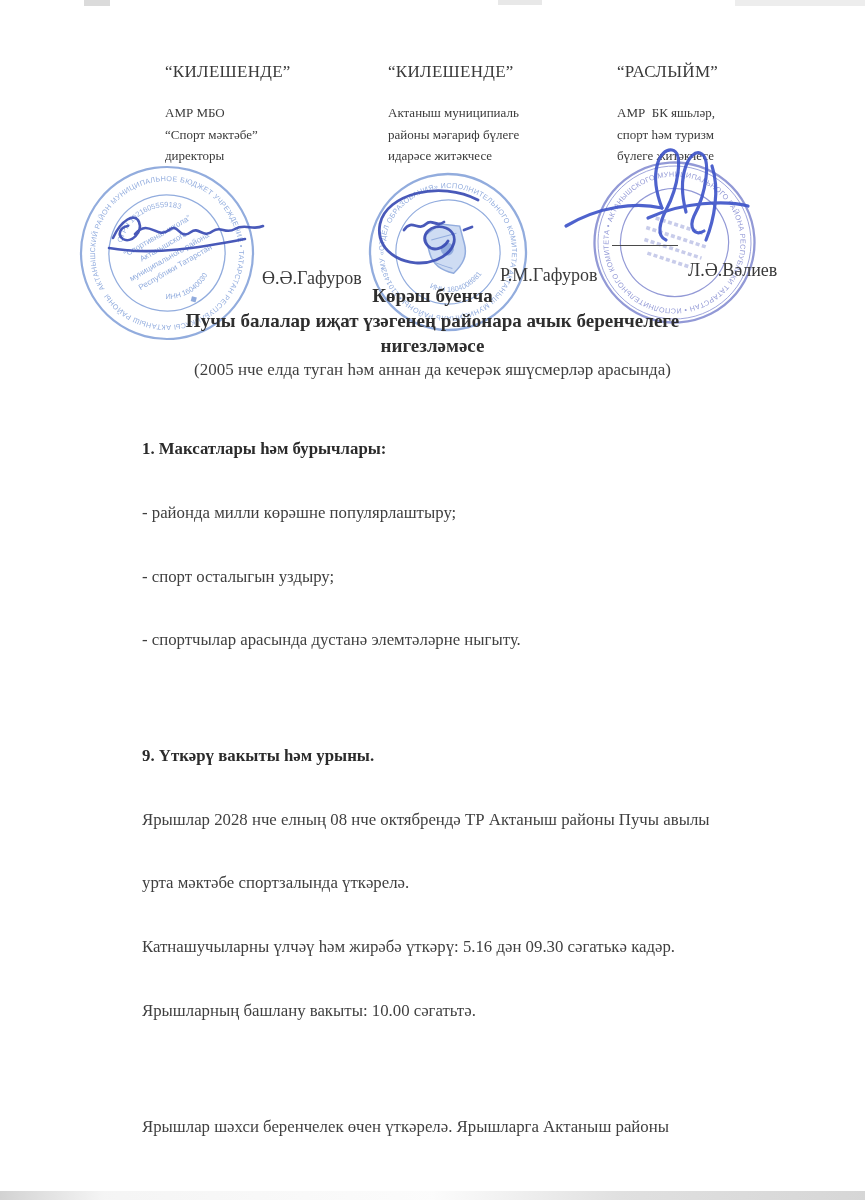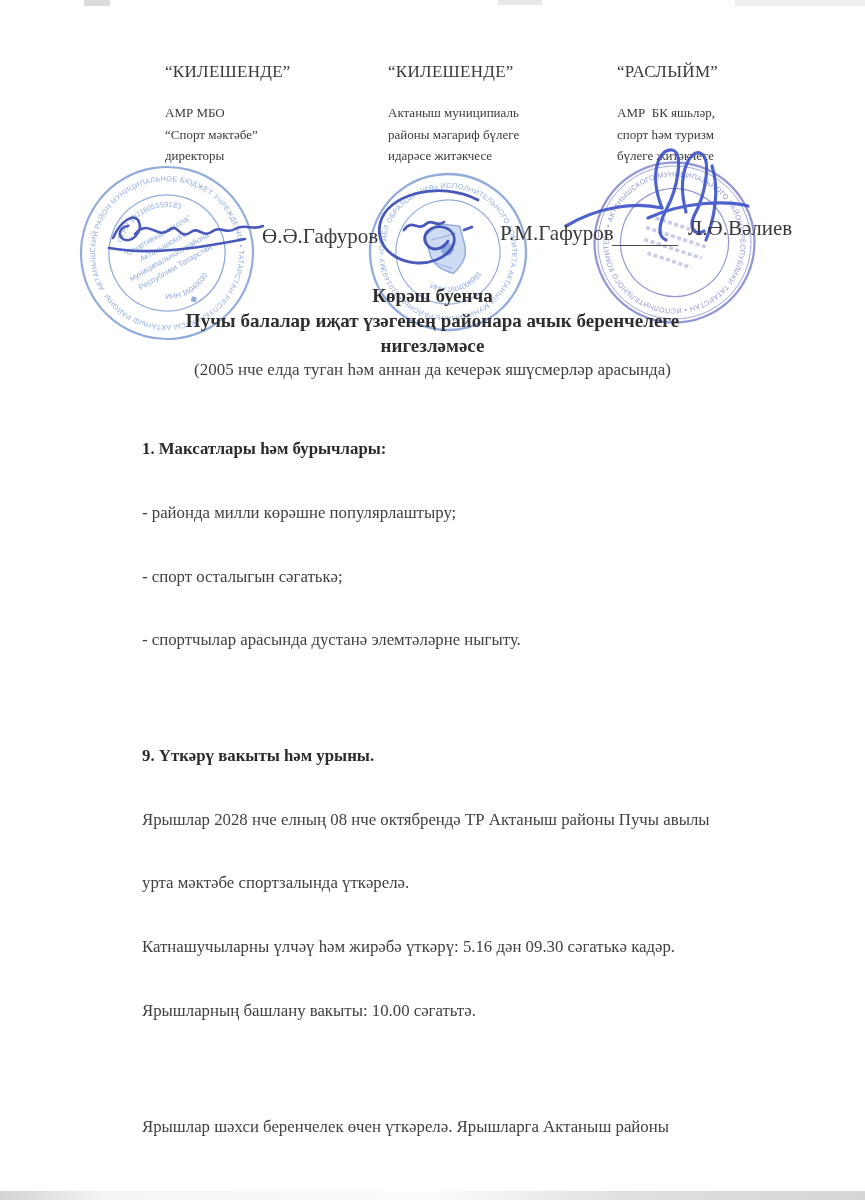"Ө.Ә.Гафуров" .sig-label { font-size: 21px -> 18px; margin-top: none -> 44px }
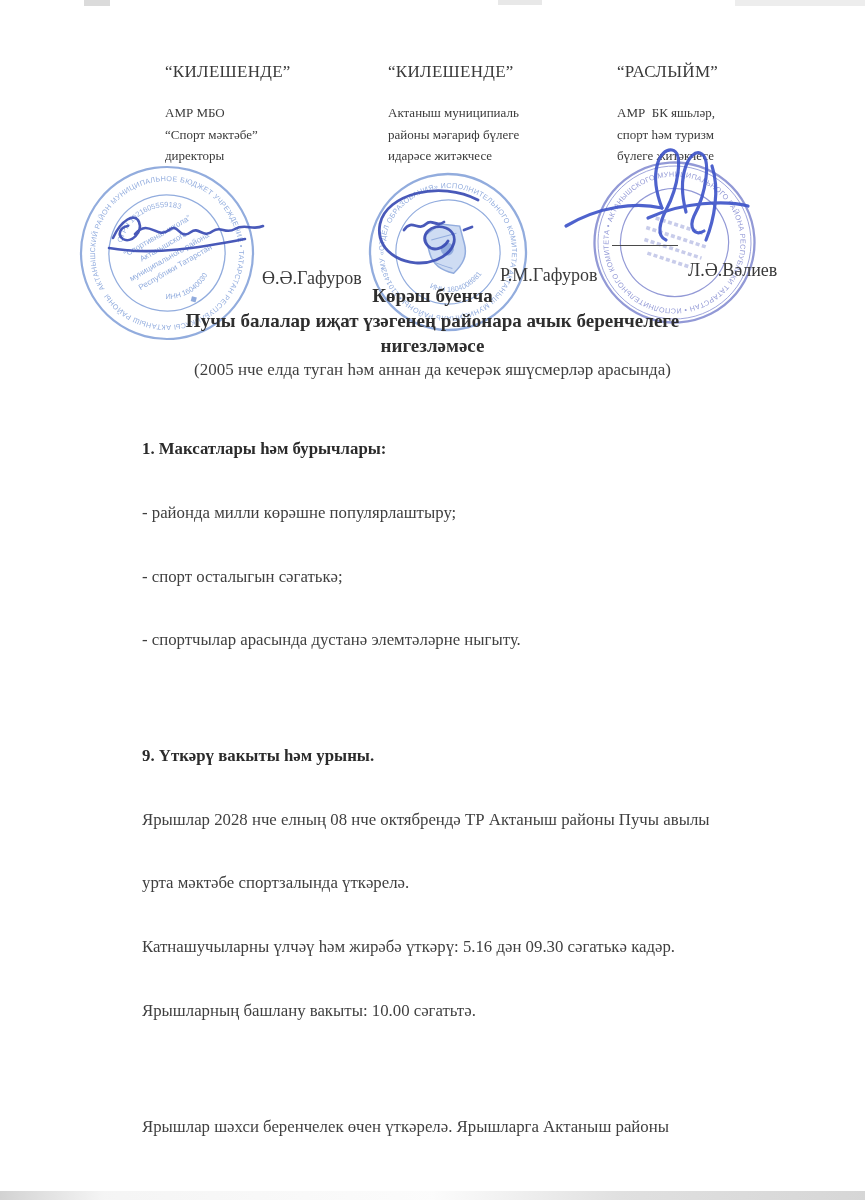"- спорт осталыгын сәгатькә;" div { text: сәгатькә -> уздыру }
